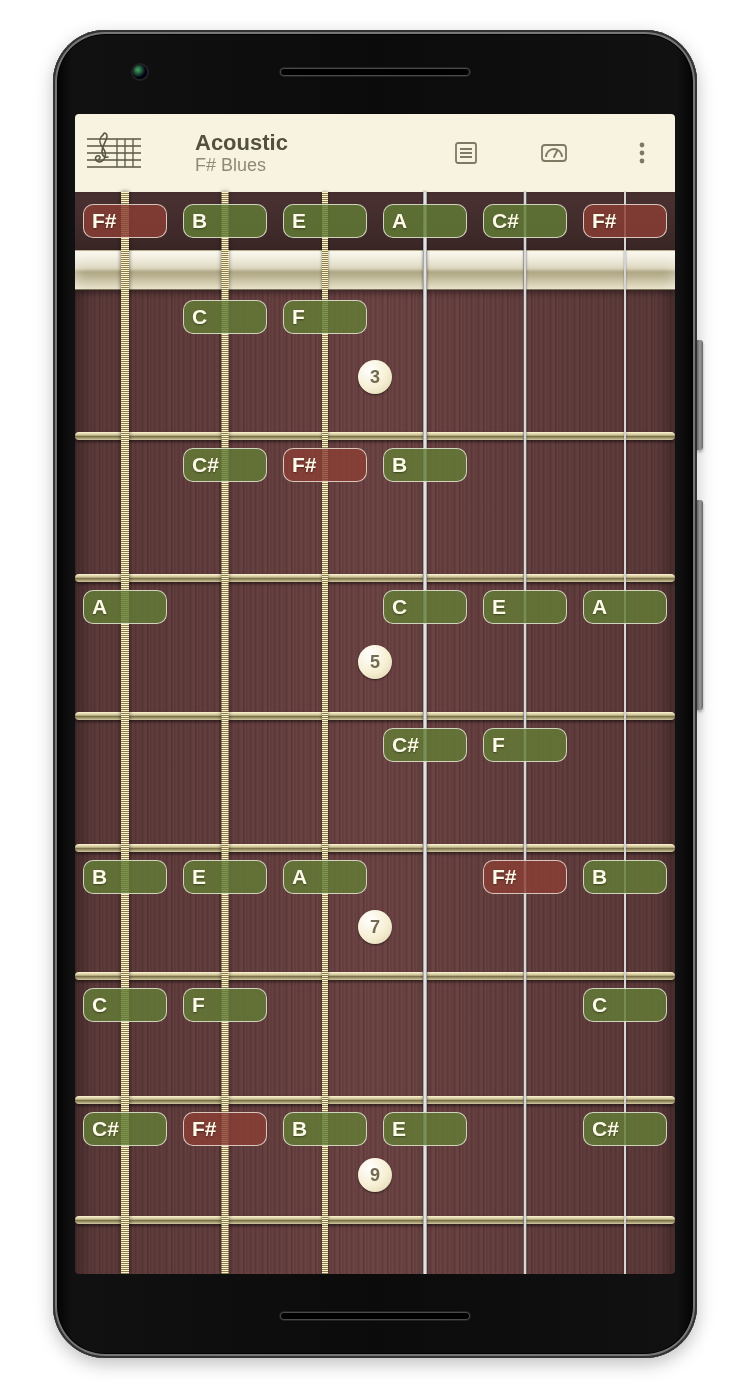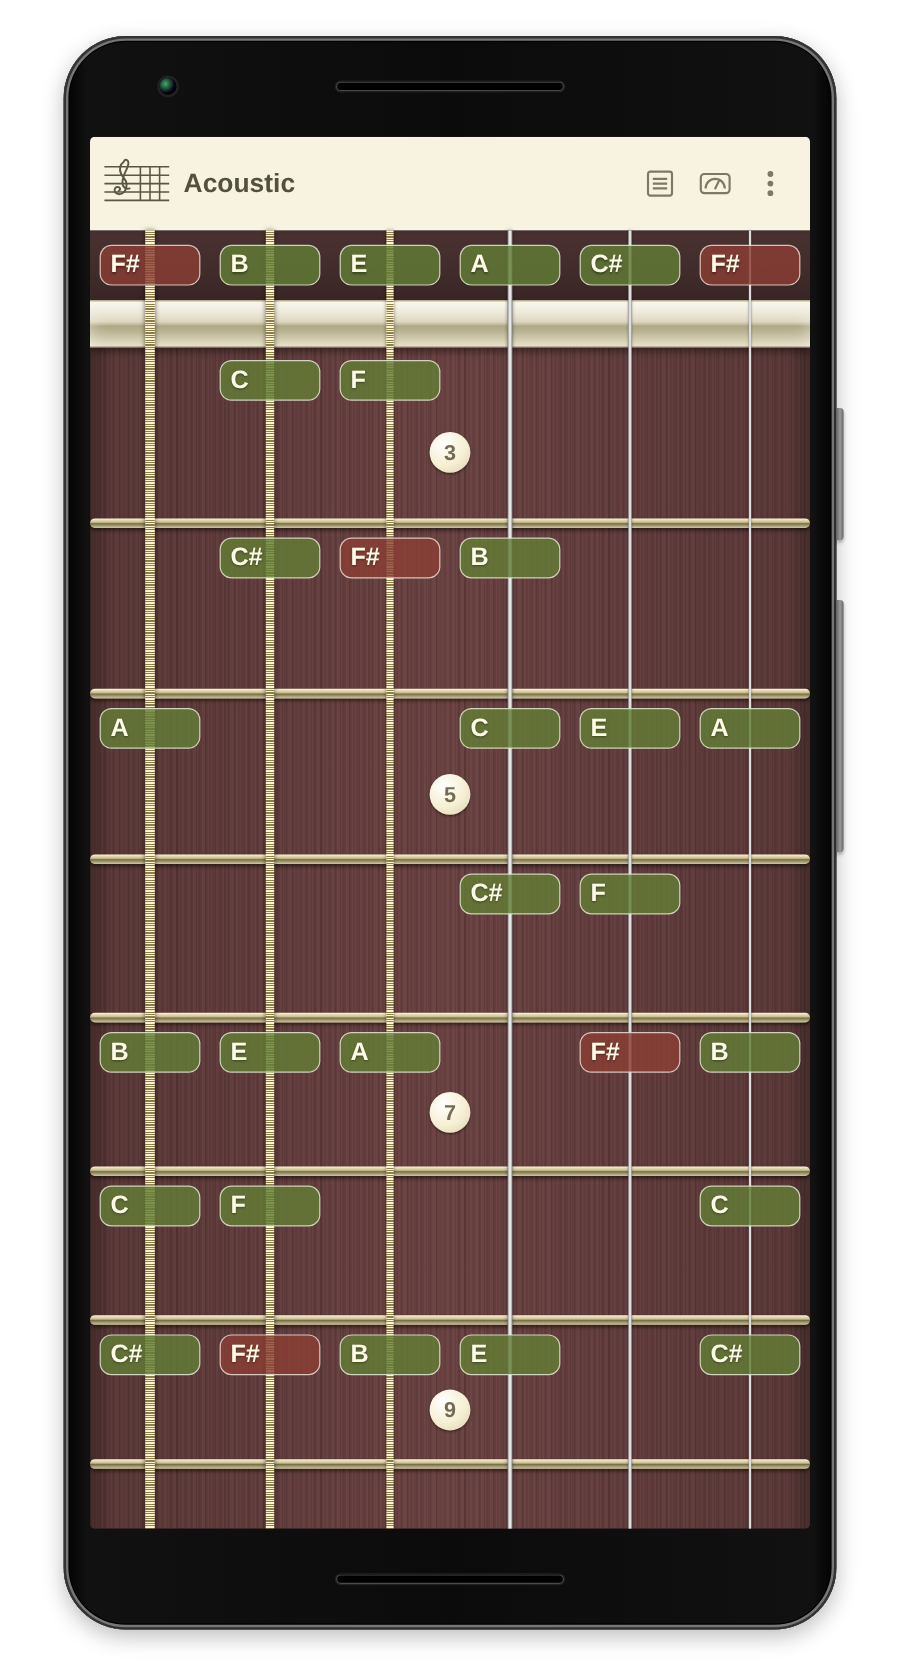"Acoustic" .appheader { gap: none -> 42px }
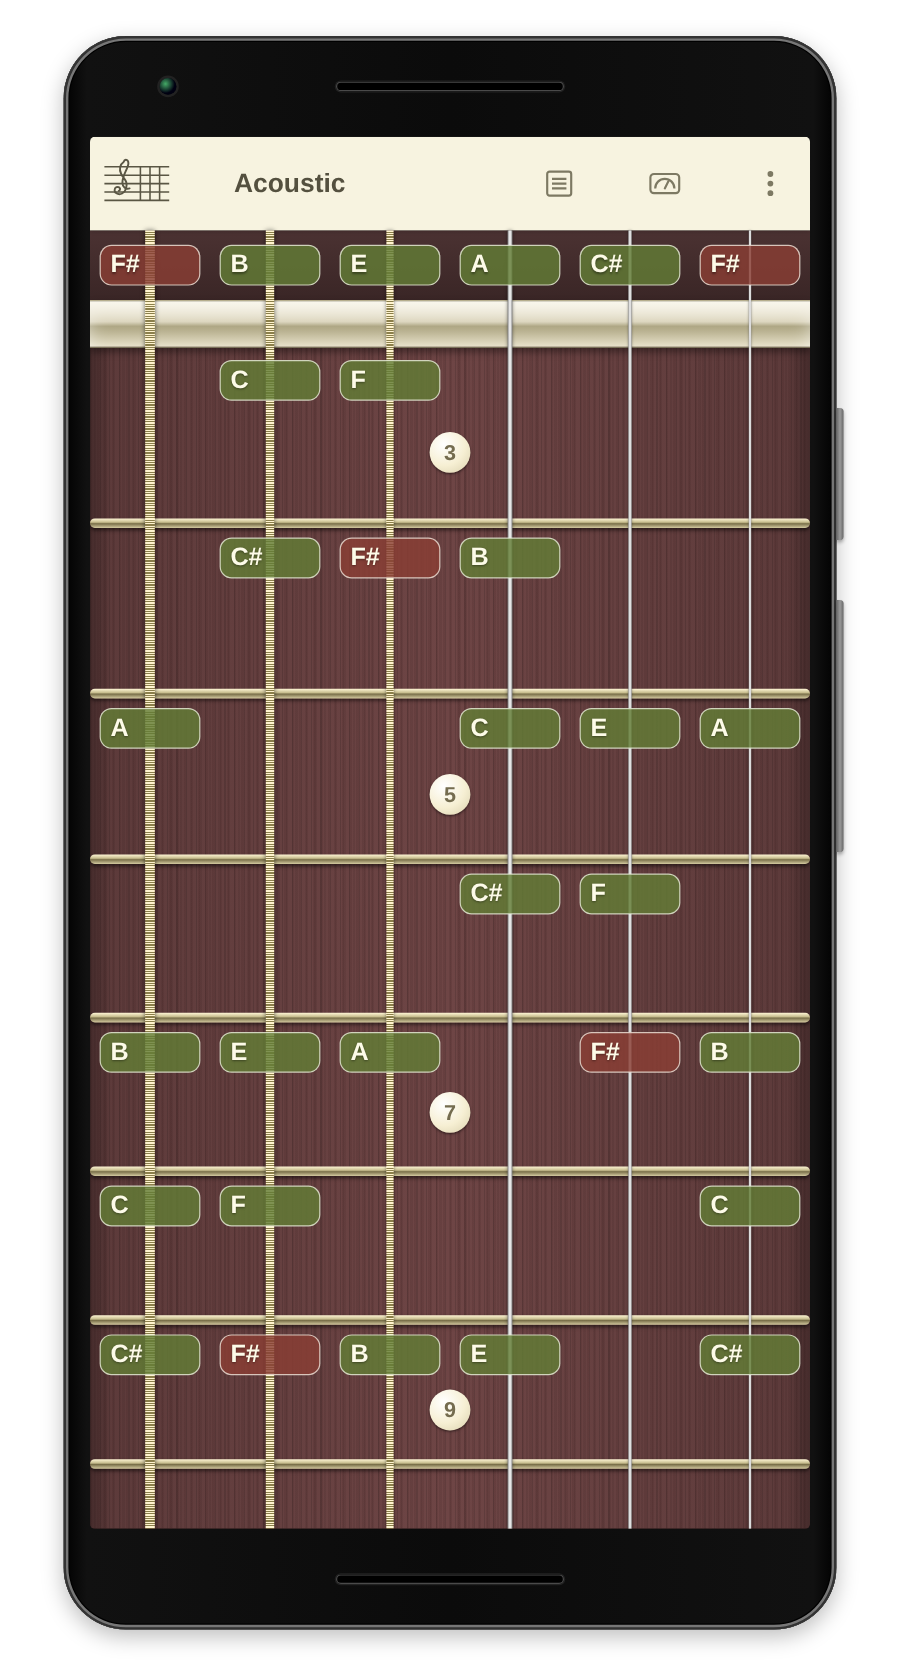"F# Blues" div.s { html: none -> <div>F# Blues</div> }
